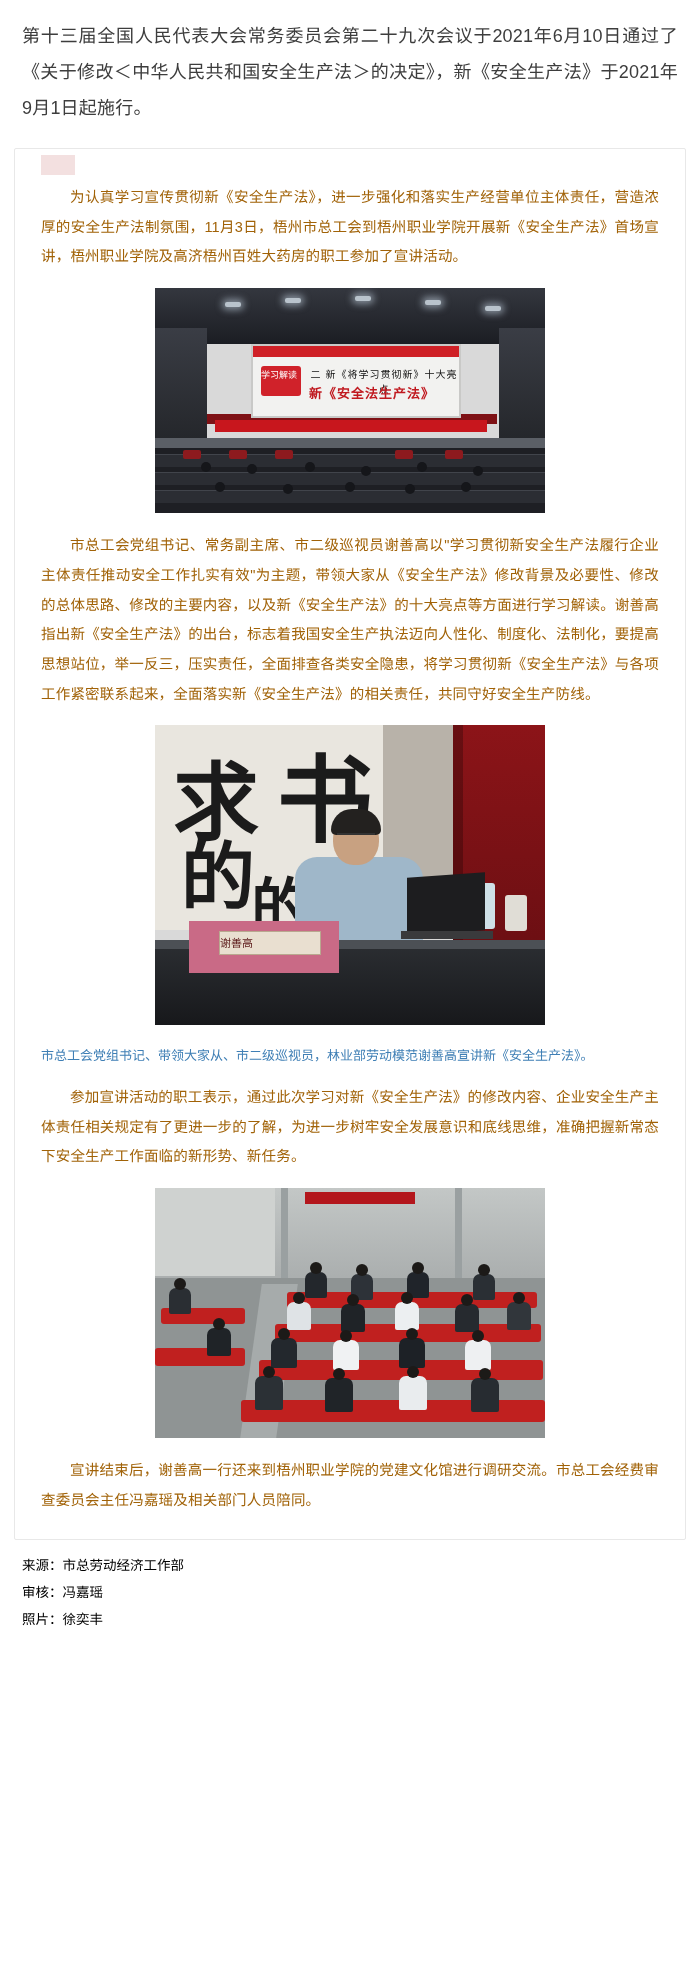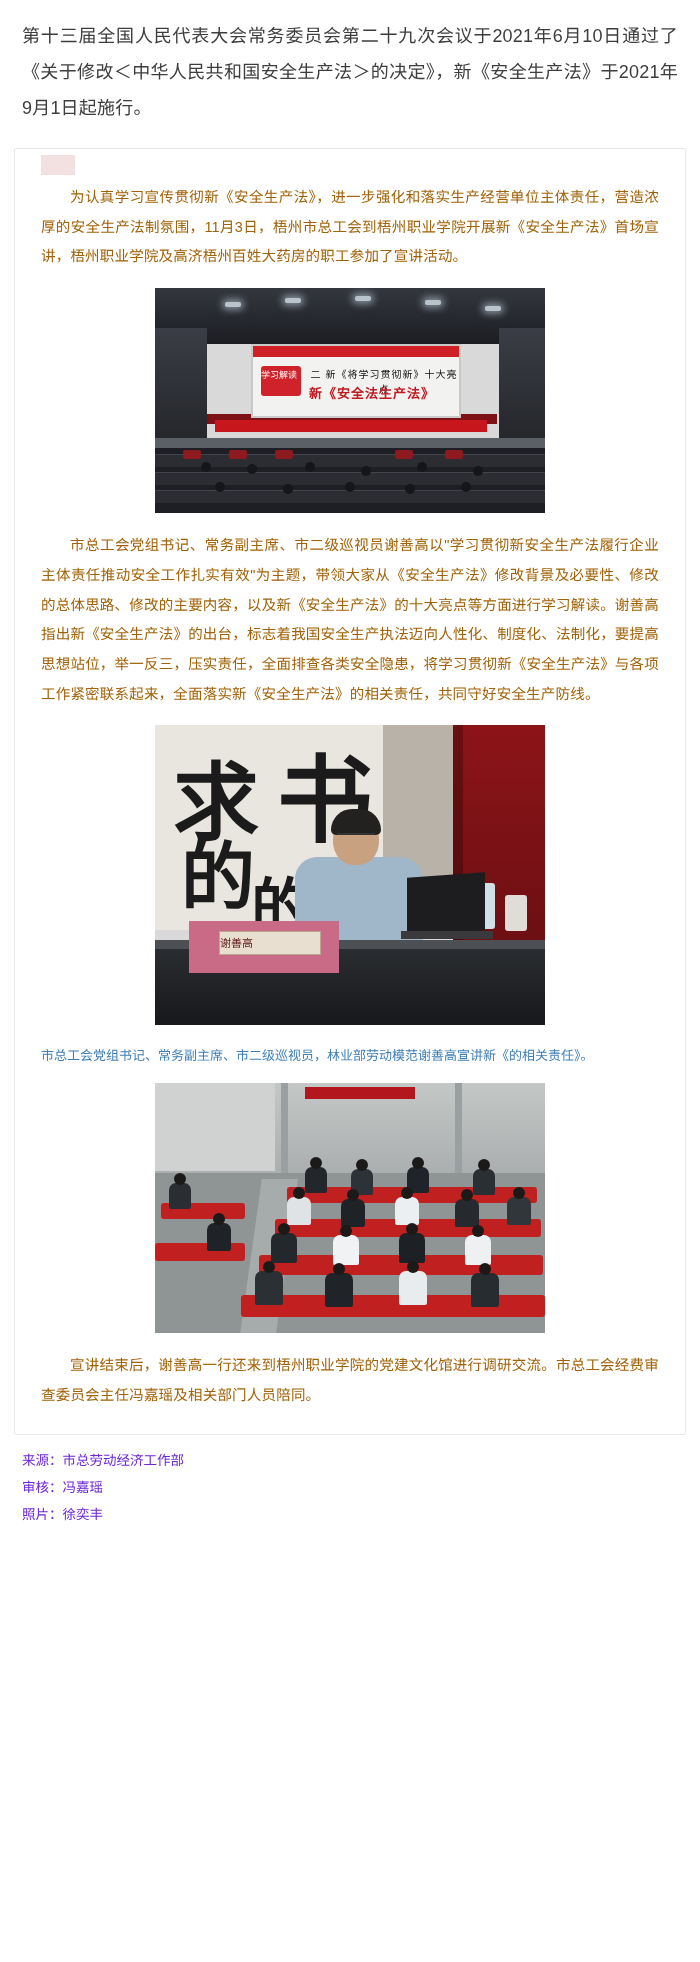"市总工会党组书记、常务副主席、市二级巡视员，林业部劳动模范谢善高宣讲新《的相关责" p.caption { text: 常务副主席、市二级巡视员，林业部劳动模范谢善高宣讲新《的相关责任 -> 带领大家从、市二级巡视员，林业部劳动模范谢善高宣讲新《安全生产法 }
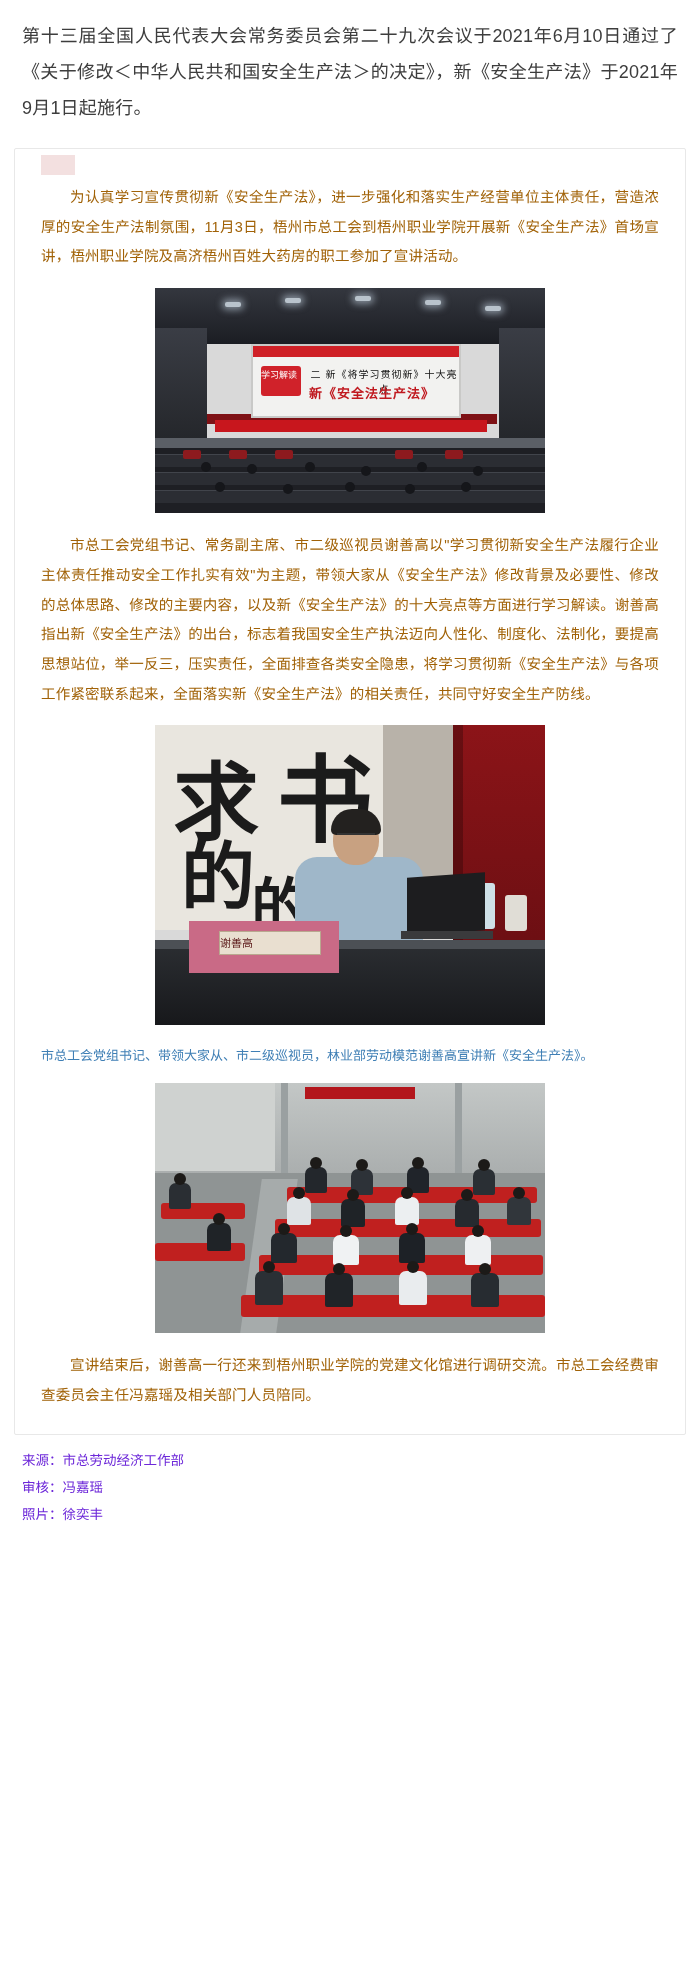"参加宣讲活动的职工表示，通过此次学习对新《安全生产法》的修改内容、企业安全生产主" p.para { html: none -> <p>参加宣讲活动的职工表示，通过此次学习对新《安全生产法》的修改内容、企业安全生产主体责任相关规定有了更进一步的了解，为进一步树牢安全发展意识和底线思维，准确把握新常态下安全生产工作面临的新形势、新任务。</p> }
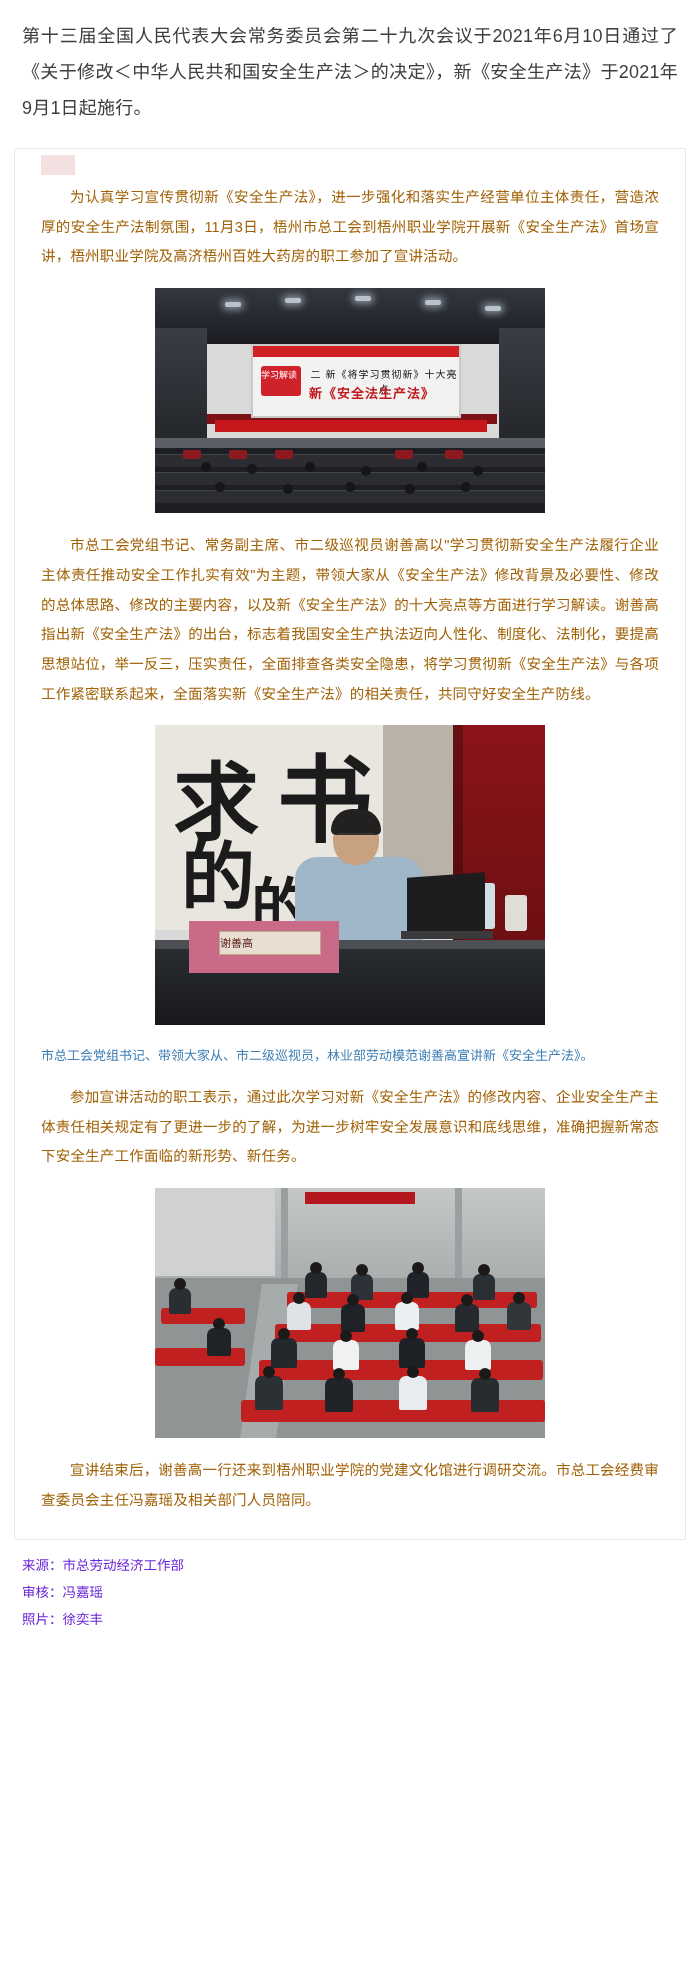"来源：市总劳动经济工作部" .footer { color: #6d28d9 -> #000000 }
